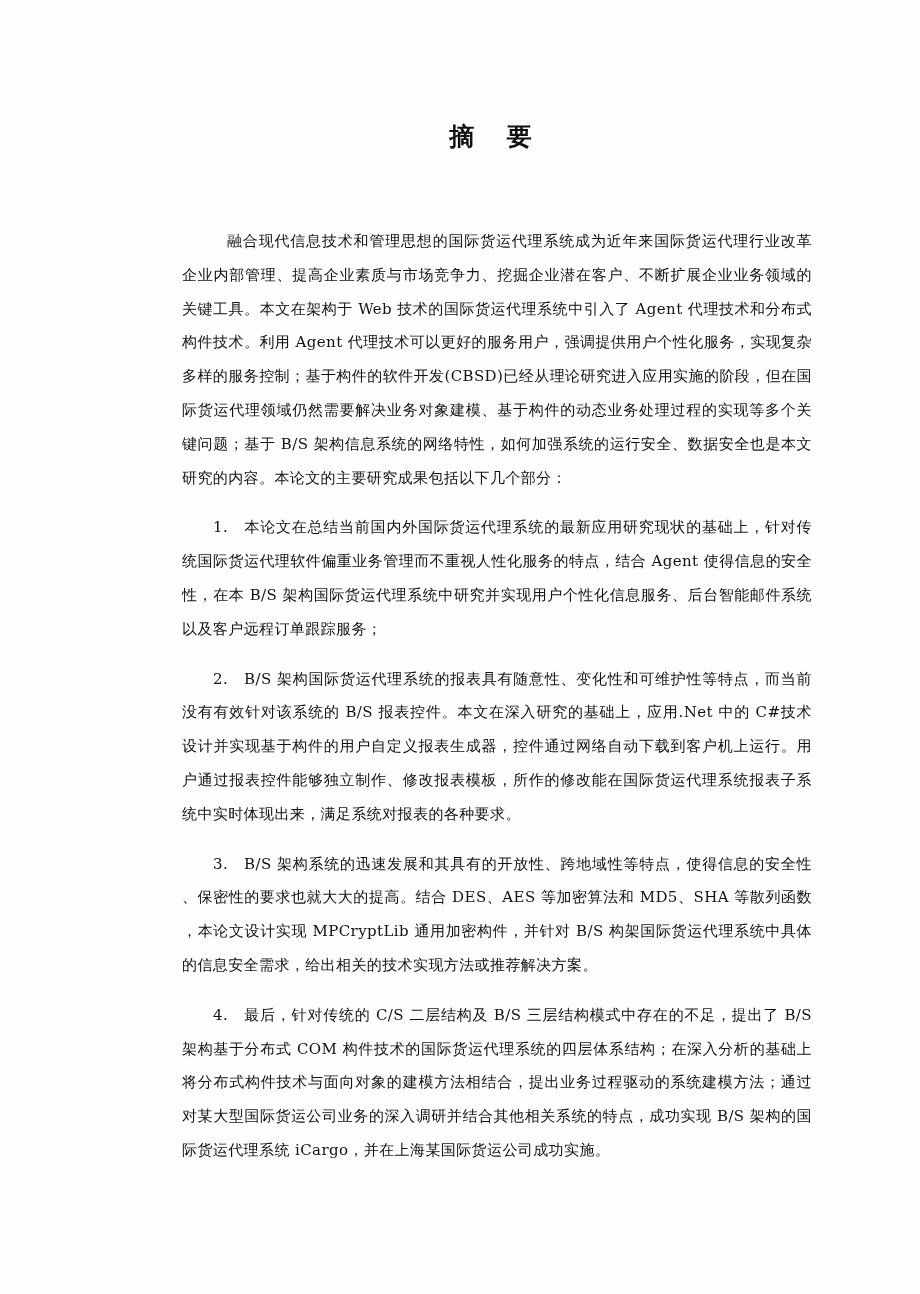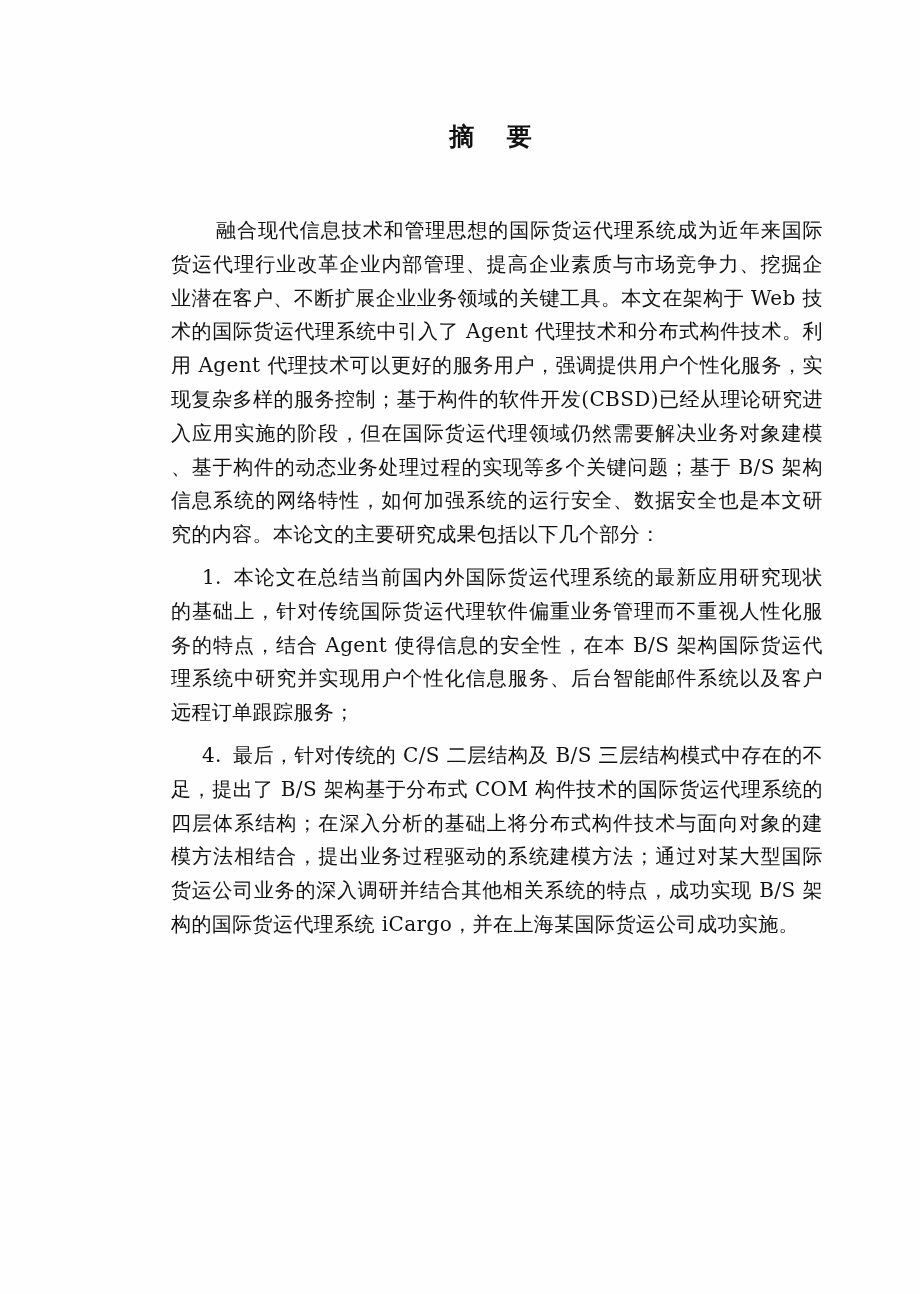"融合现代信息技术和管理思想的国际货运代理系统成为近年来国际货运代理行业改革企业内" .para { font-size: 20px -> 15px; margin: 5px -> 16px }
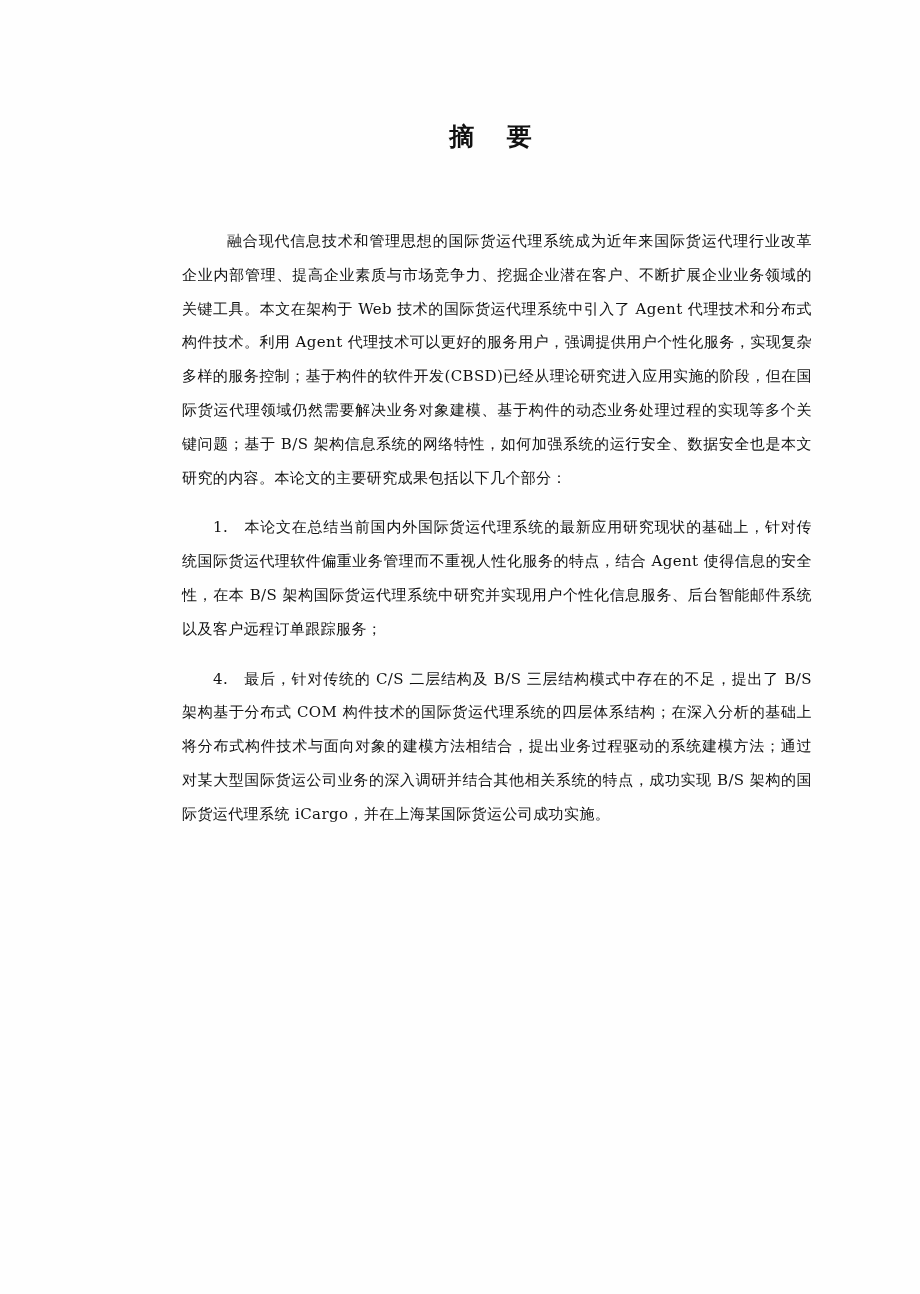"2. B/S" p.para { html: none -> <p><span>2.</span><span>B/S 架构国际货运代理系统的报表具有随意性、变化性和可维护性等特点，而当前没有有效针对该系统的 B/S 报表控件。本文在深入研究的基础上，应用.Net 中的 C#技术设计并实现基于构件的用户自定义报表生成器，控件通过网络自动下载到客户机上运行。用户通过报表控件能够独立制作、修改报表模板，所作的修改能在国际货运代理系统报表子系统中实时体现出来，满足系统对报表的各种要求。</span></p> }
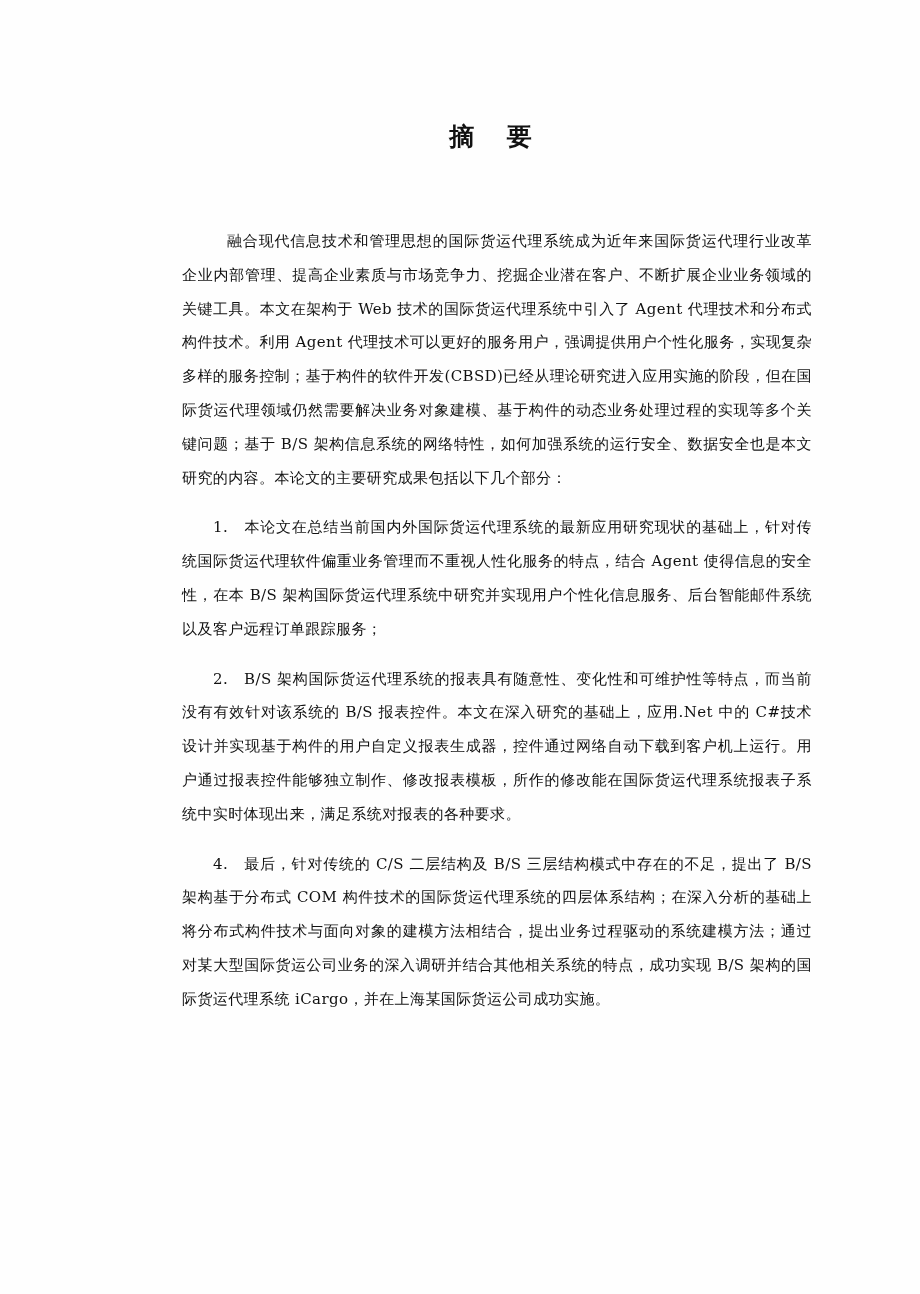"3. B/S" p.para { html: none -> <p><span>3.</span><span>B/S 架构系统的迅速发展和其具有的开放性、跨地域性等特点，使得信息的安全性、保密性的要求也就大大的提高。结合 DES、AES 等加密算法和 MD5、SHA 等散列函数，本论文设计实现 MPCryptLib 通用加密构件，并针对 B/S 构架国际货运代理系统中具体的信息安全需求，给出相关的技术实现方法或推荐解决方案。</span></p> }
